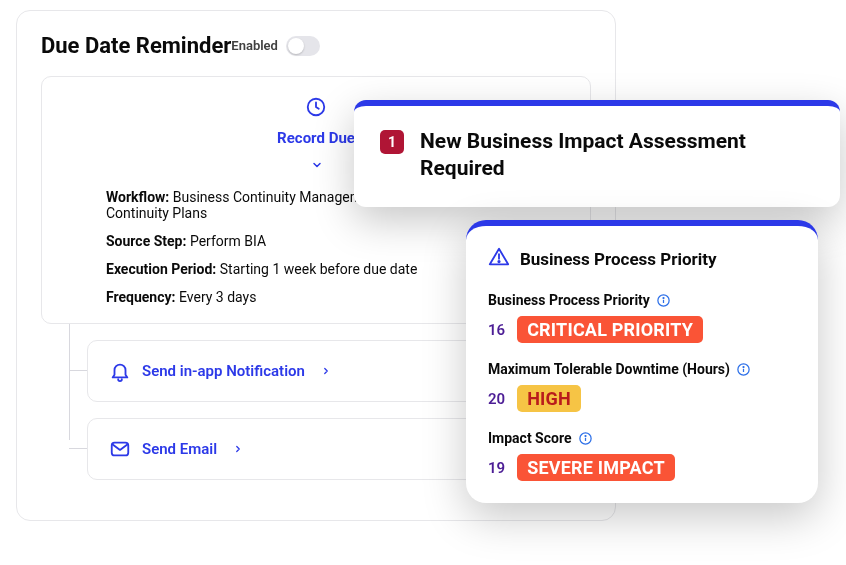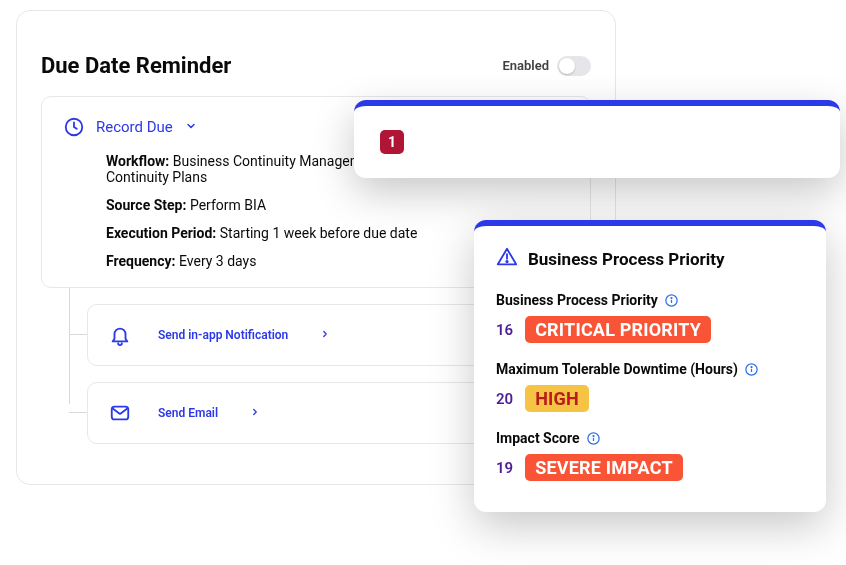"Due Date Reminder" .card-main-header { justify-content: space-between -> flex-start; margin-top: 20px -> none }
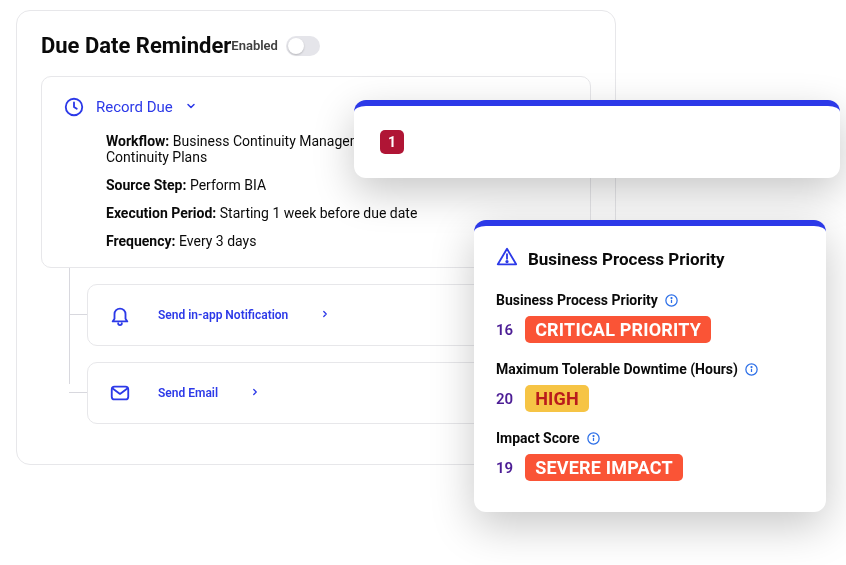"Record Due" .sub-card-header { flex-direction: none -> column; font-weight: 400 -> 700 }
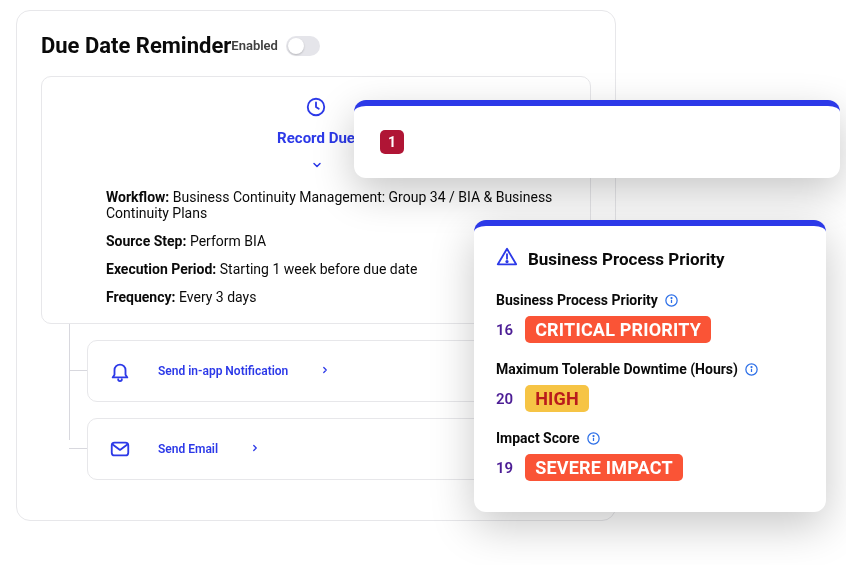"New Business Impact Assessment Required" div.notif-title { html: none -> <div>New Business Impact Assessment Required</div> }
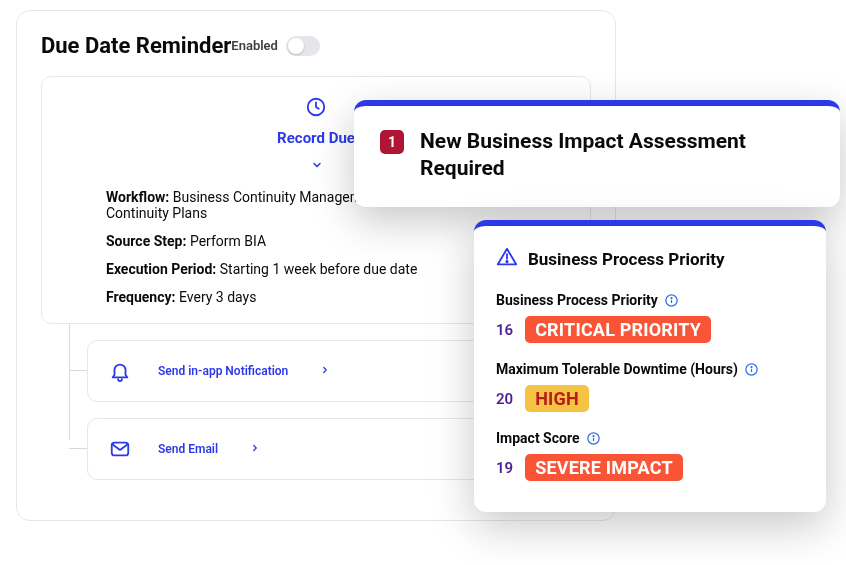"Business Process Priority" .priority-card { border-radius: 12px -> 20px; margin-left: 8px -> none; padding: 20px 22px 31px 22px -> 20px 22px 22px 22px }
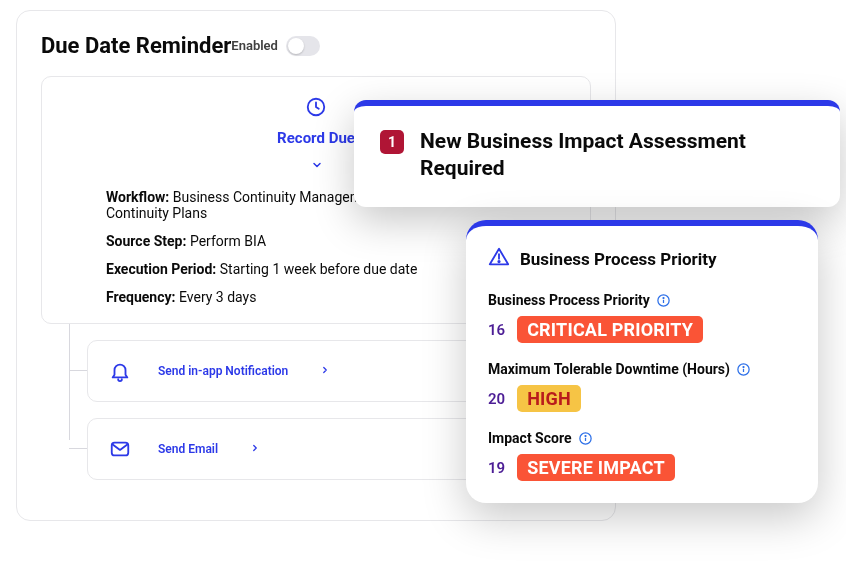"Send in-app Notification" .action-row { font-size: 12px -> 15px; gap: 26px -> 10px }
